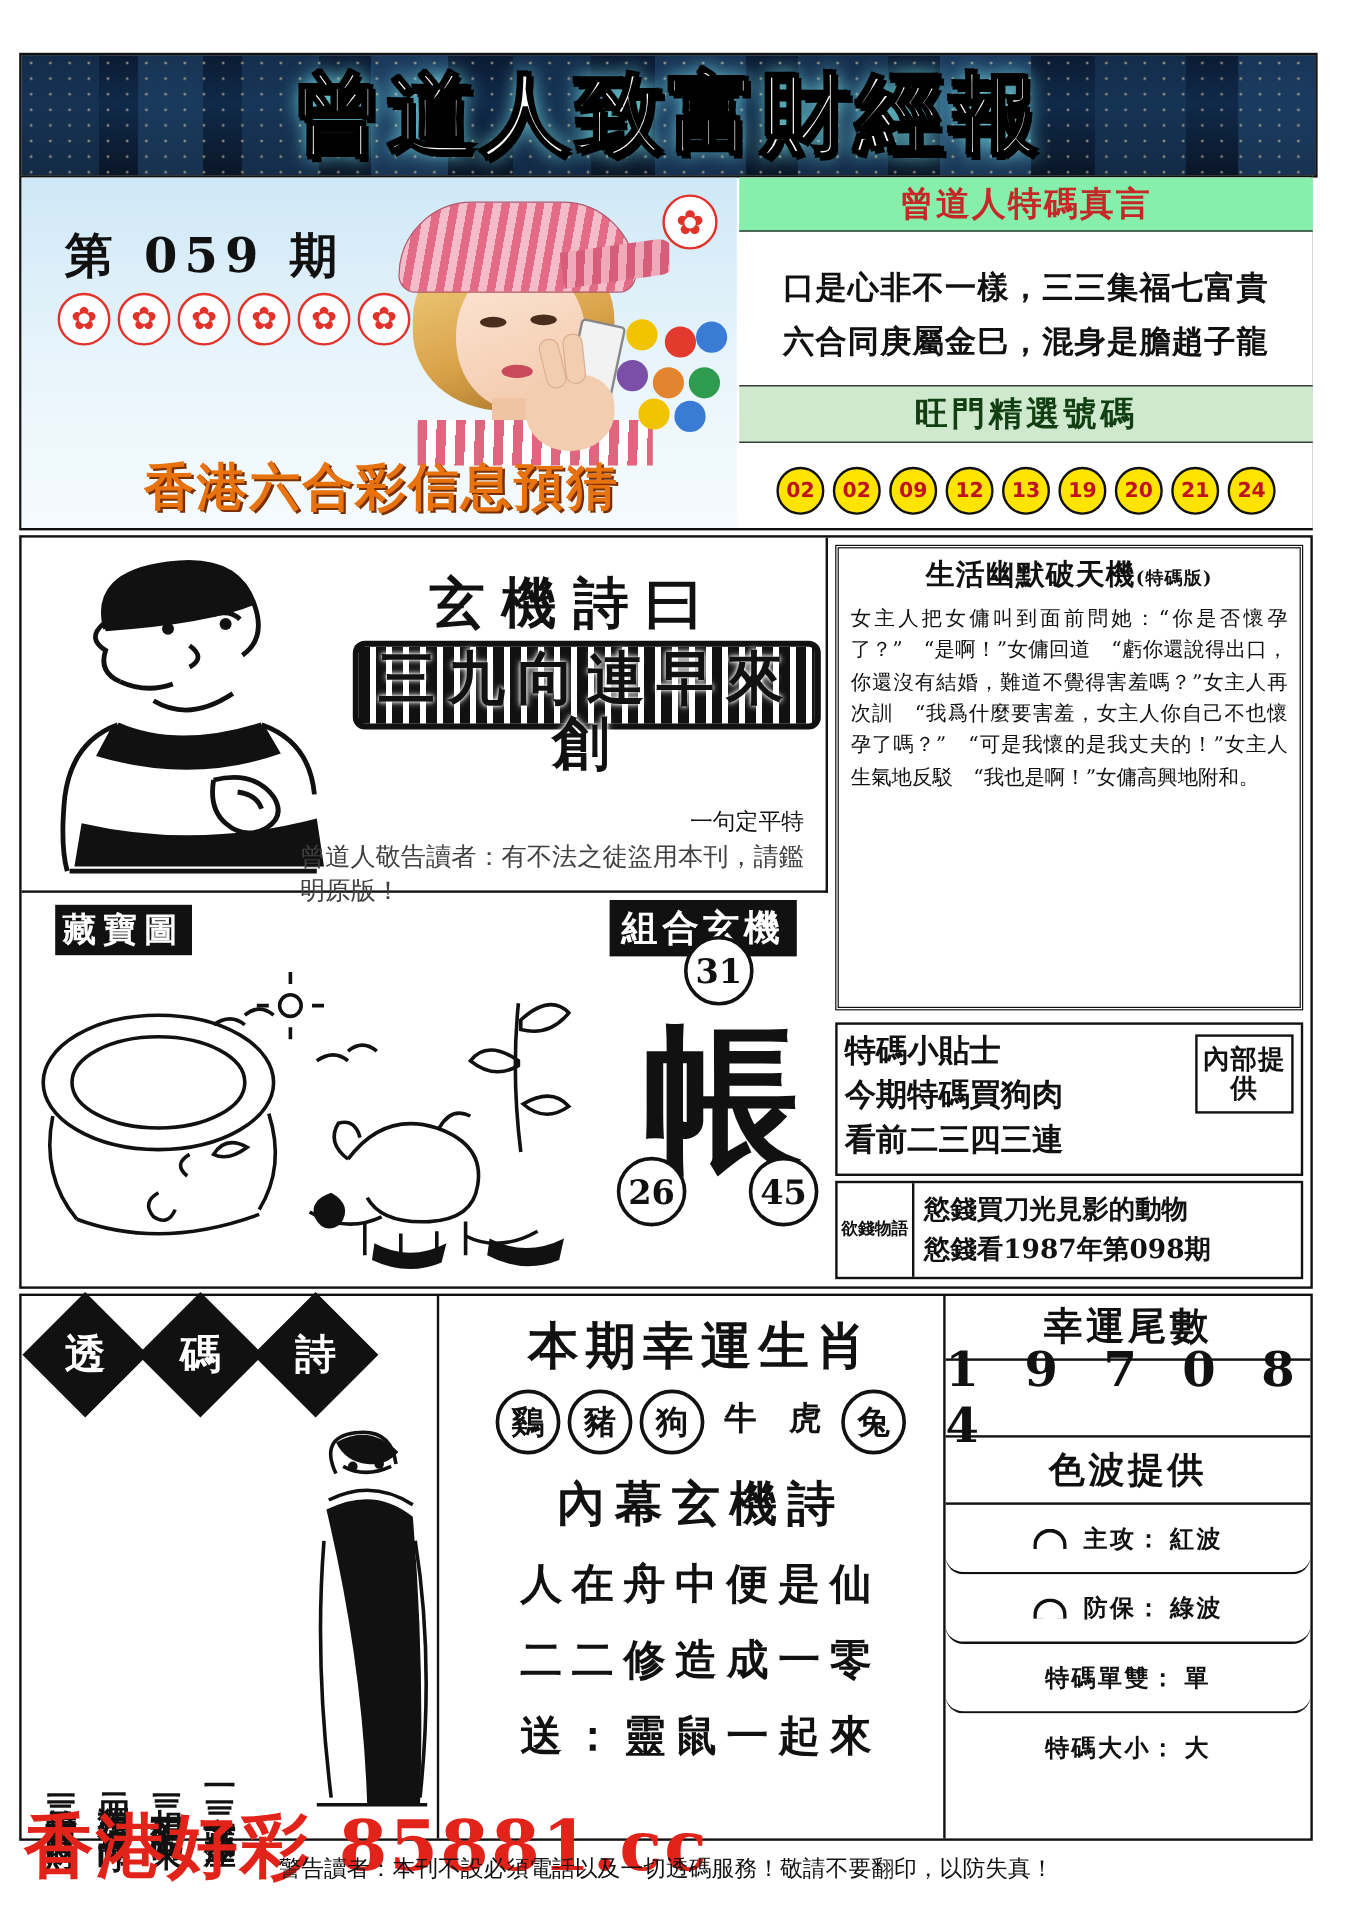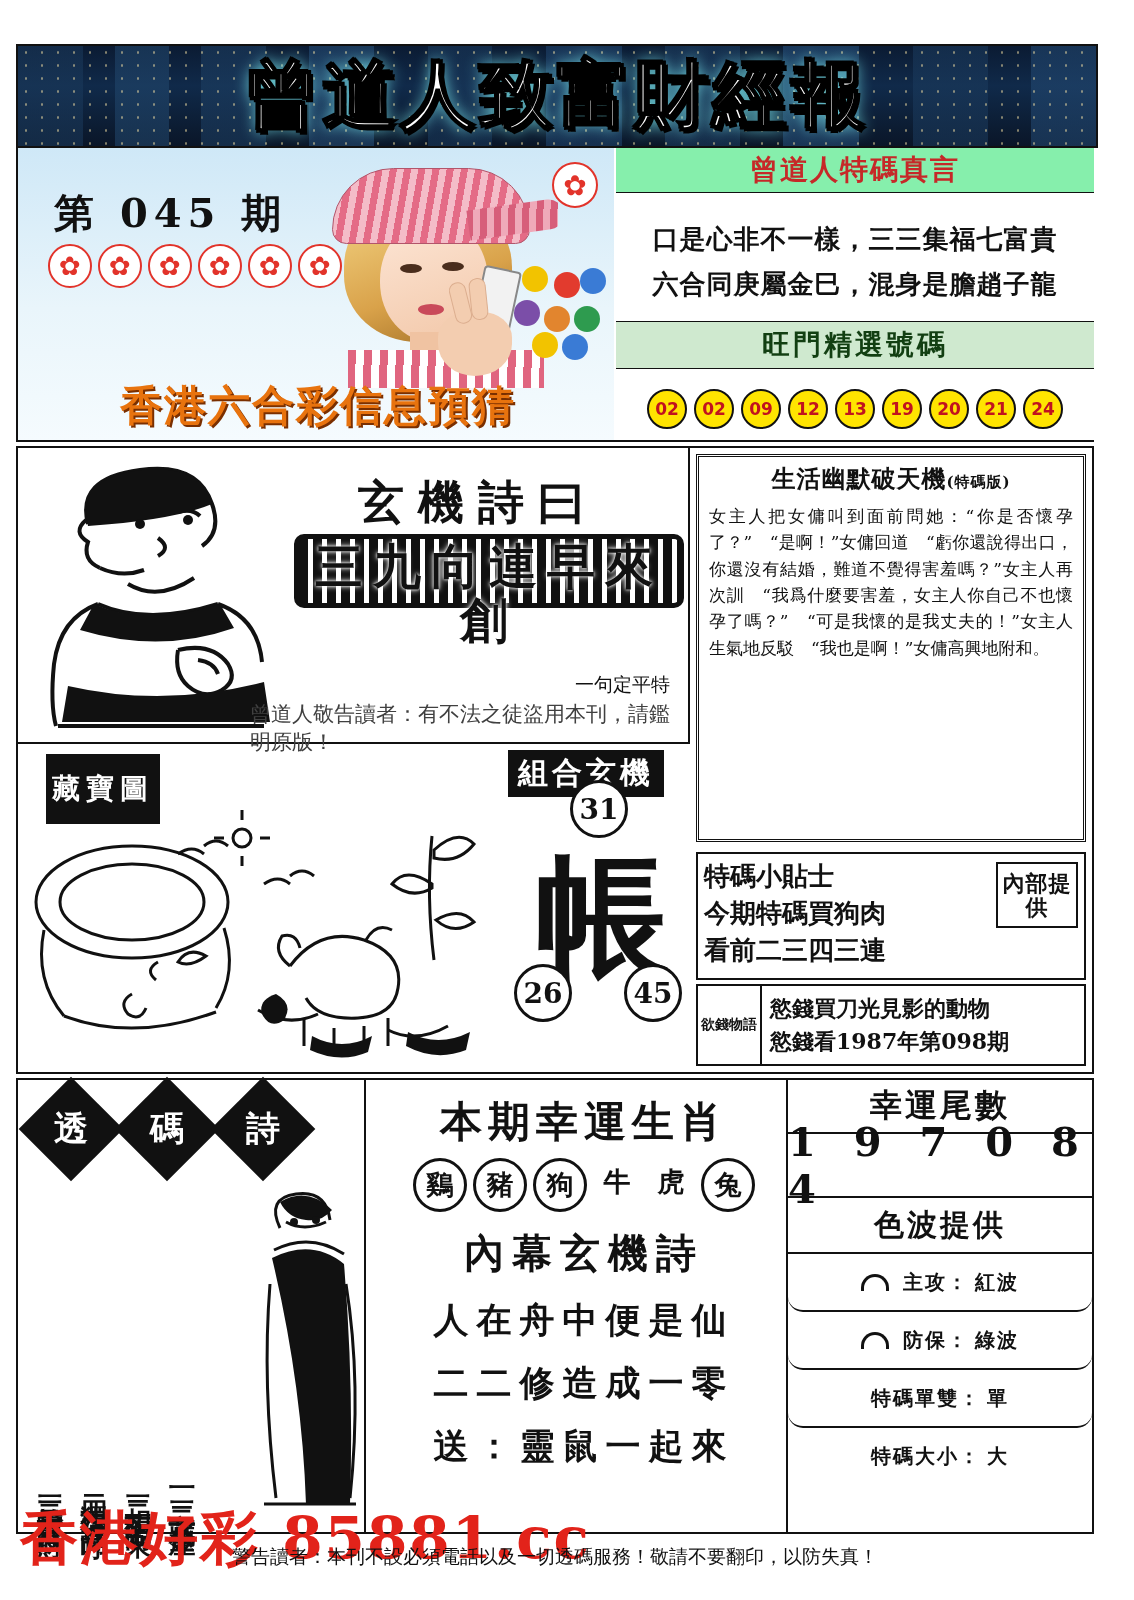"第 045 期" div.issue { text: 045 -> 059 }
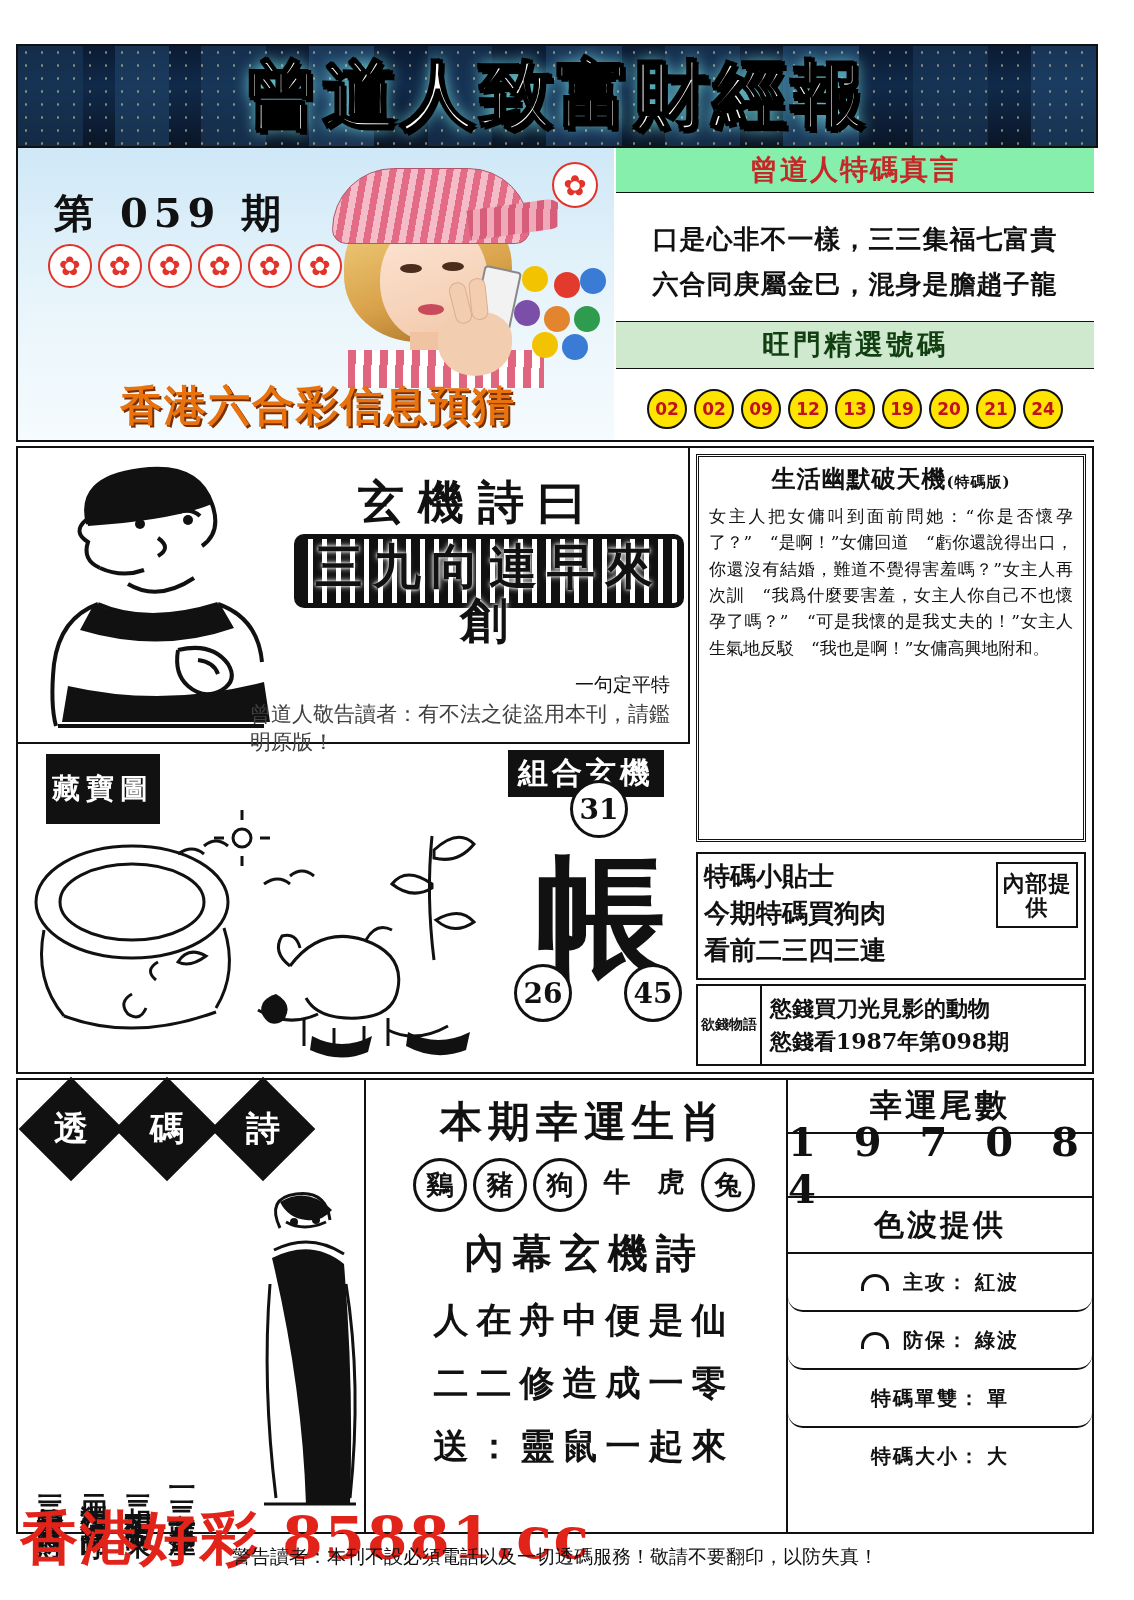"藏寶圖" .cangbao { padding: 16px 6px -> 2px 6px }
